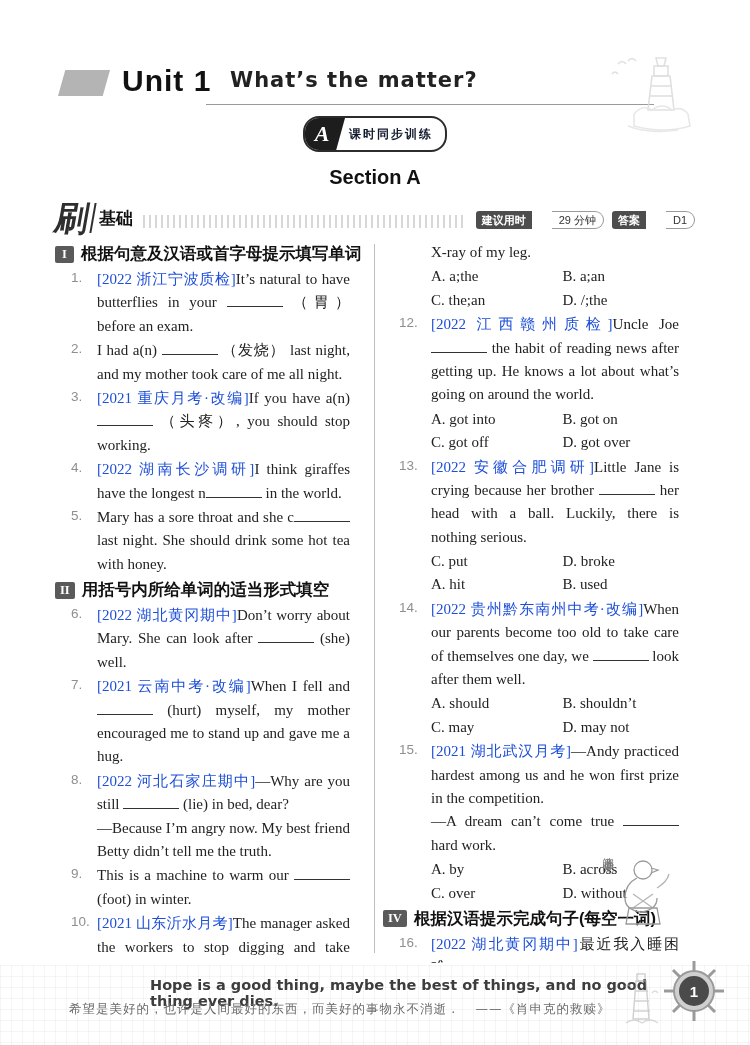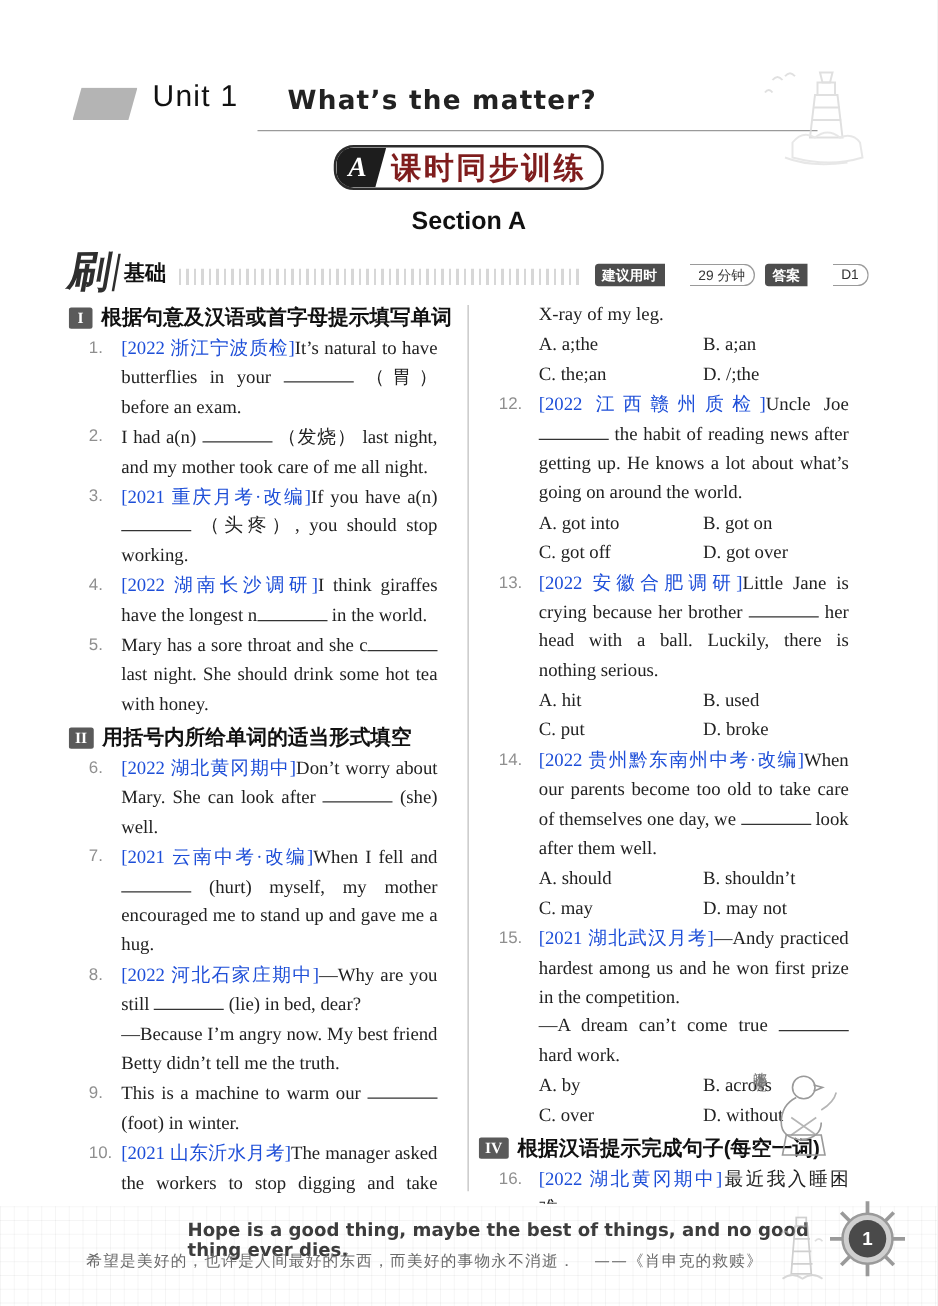"Unit 1" .unit-label { font-size: 24px -> 30px; font-weight: 400 -> 700 }
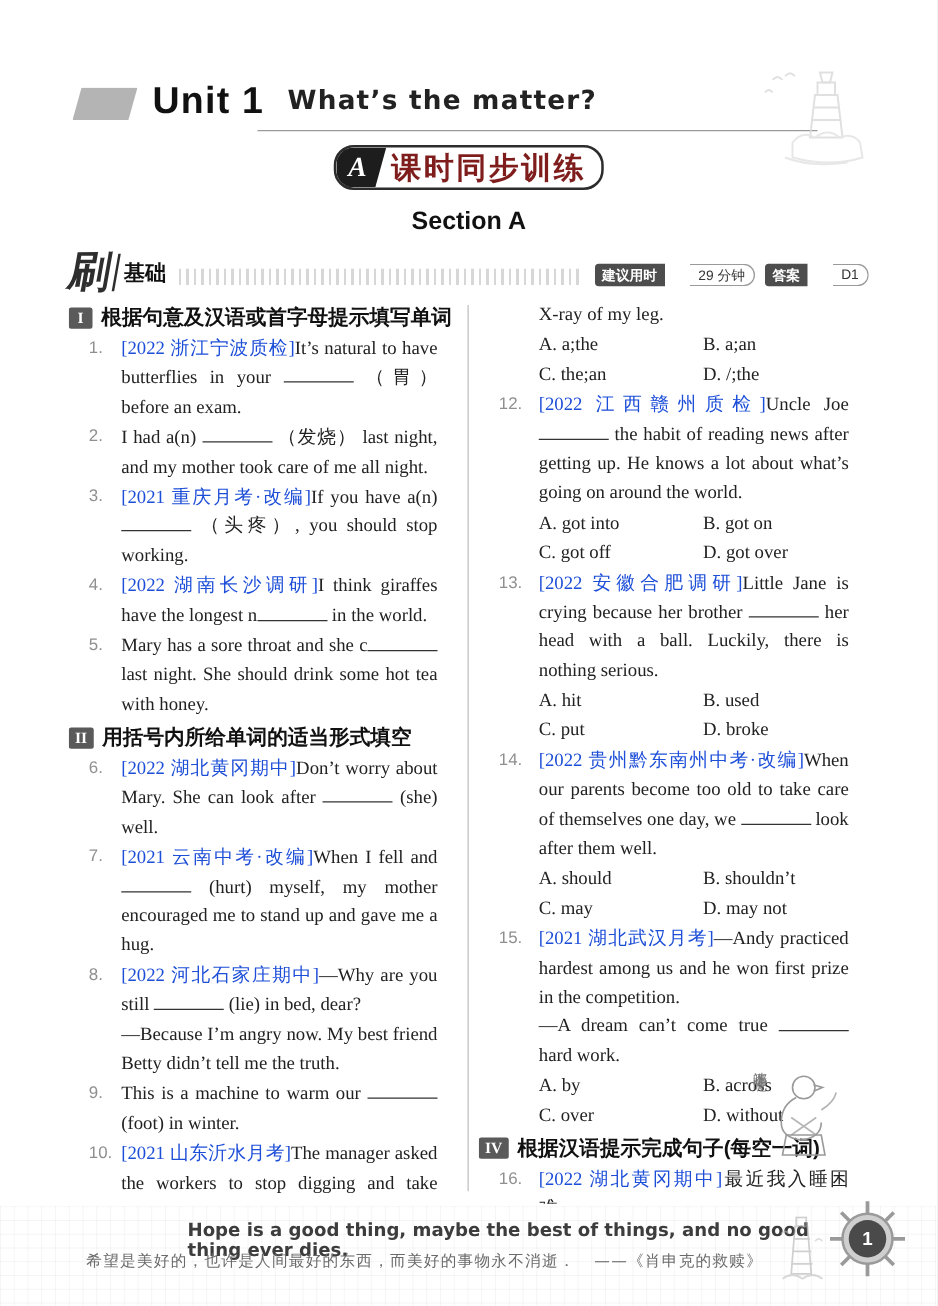"课时同步训练" .ab-title { color: #7f1d1d -> #0f172a; font-size: 24px -> 12px }
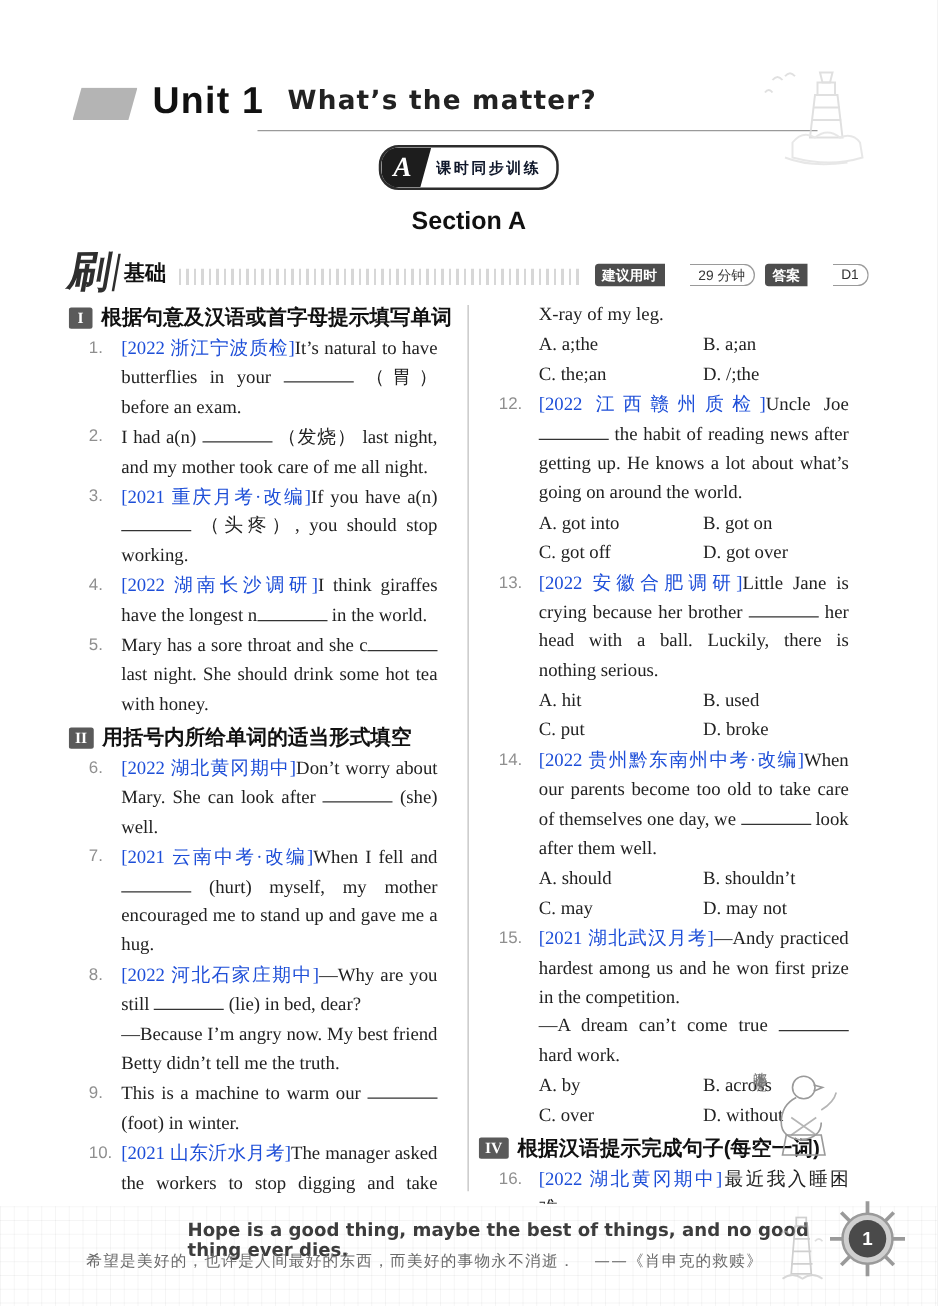"A. hit" div.opt-row { order: before "C. put" -> after "C. put" }
